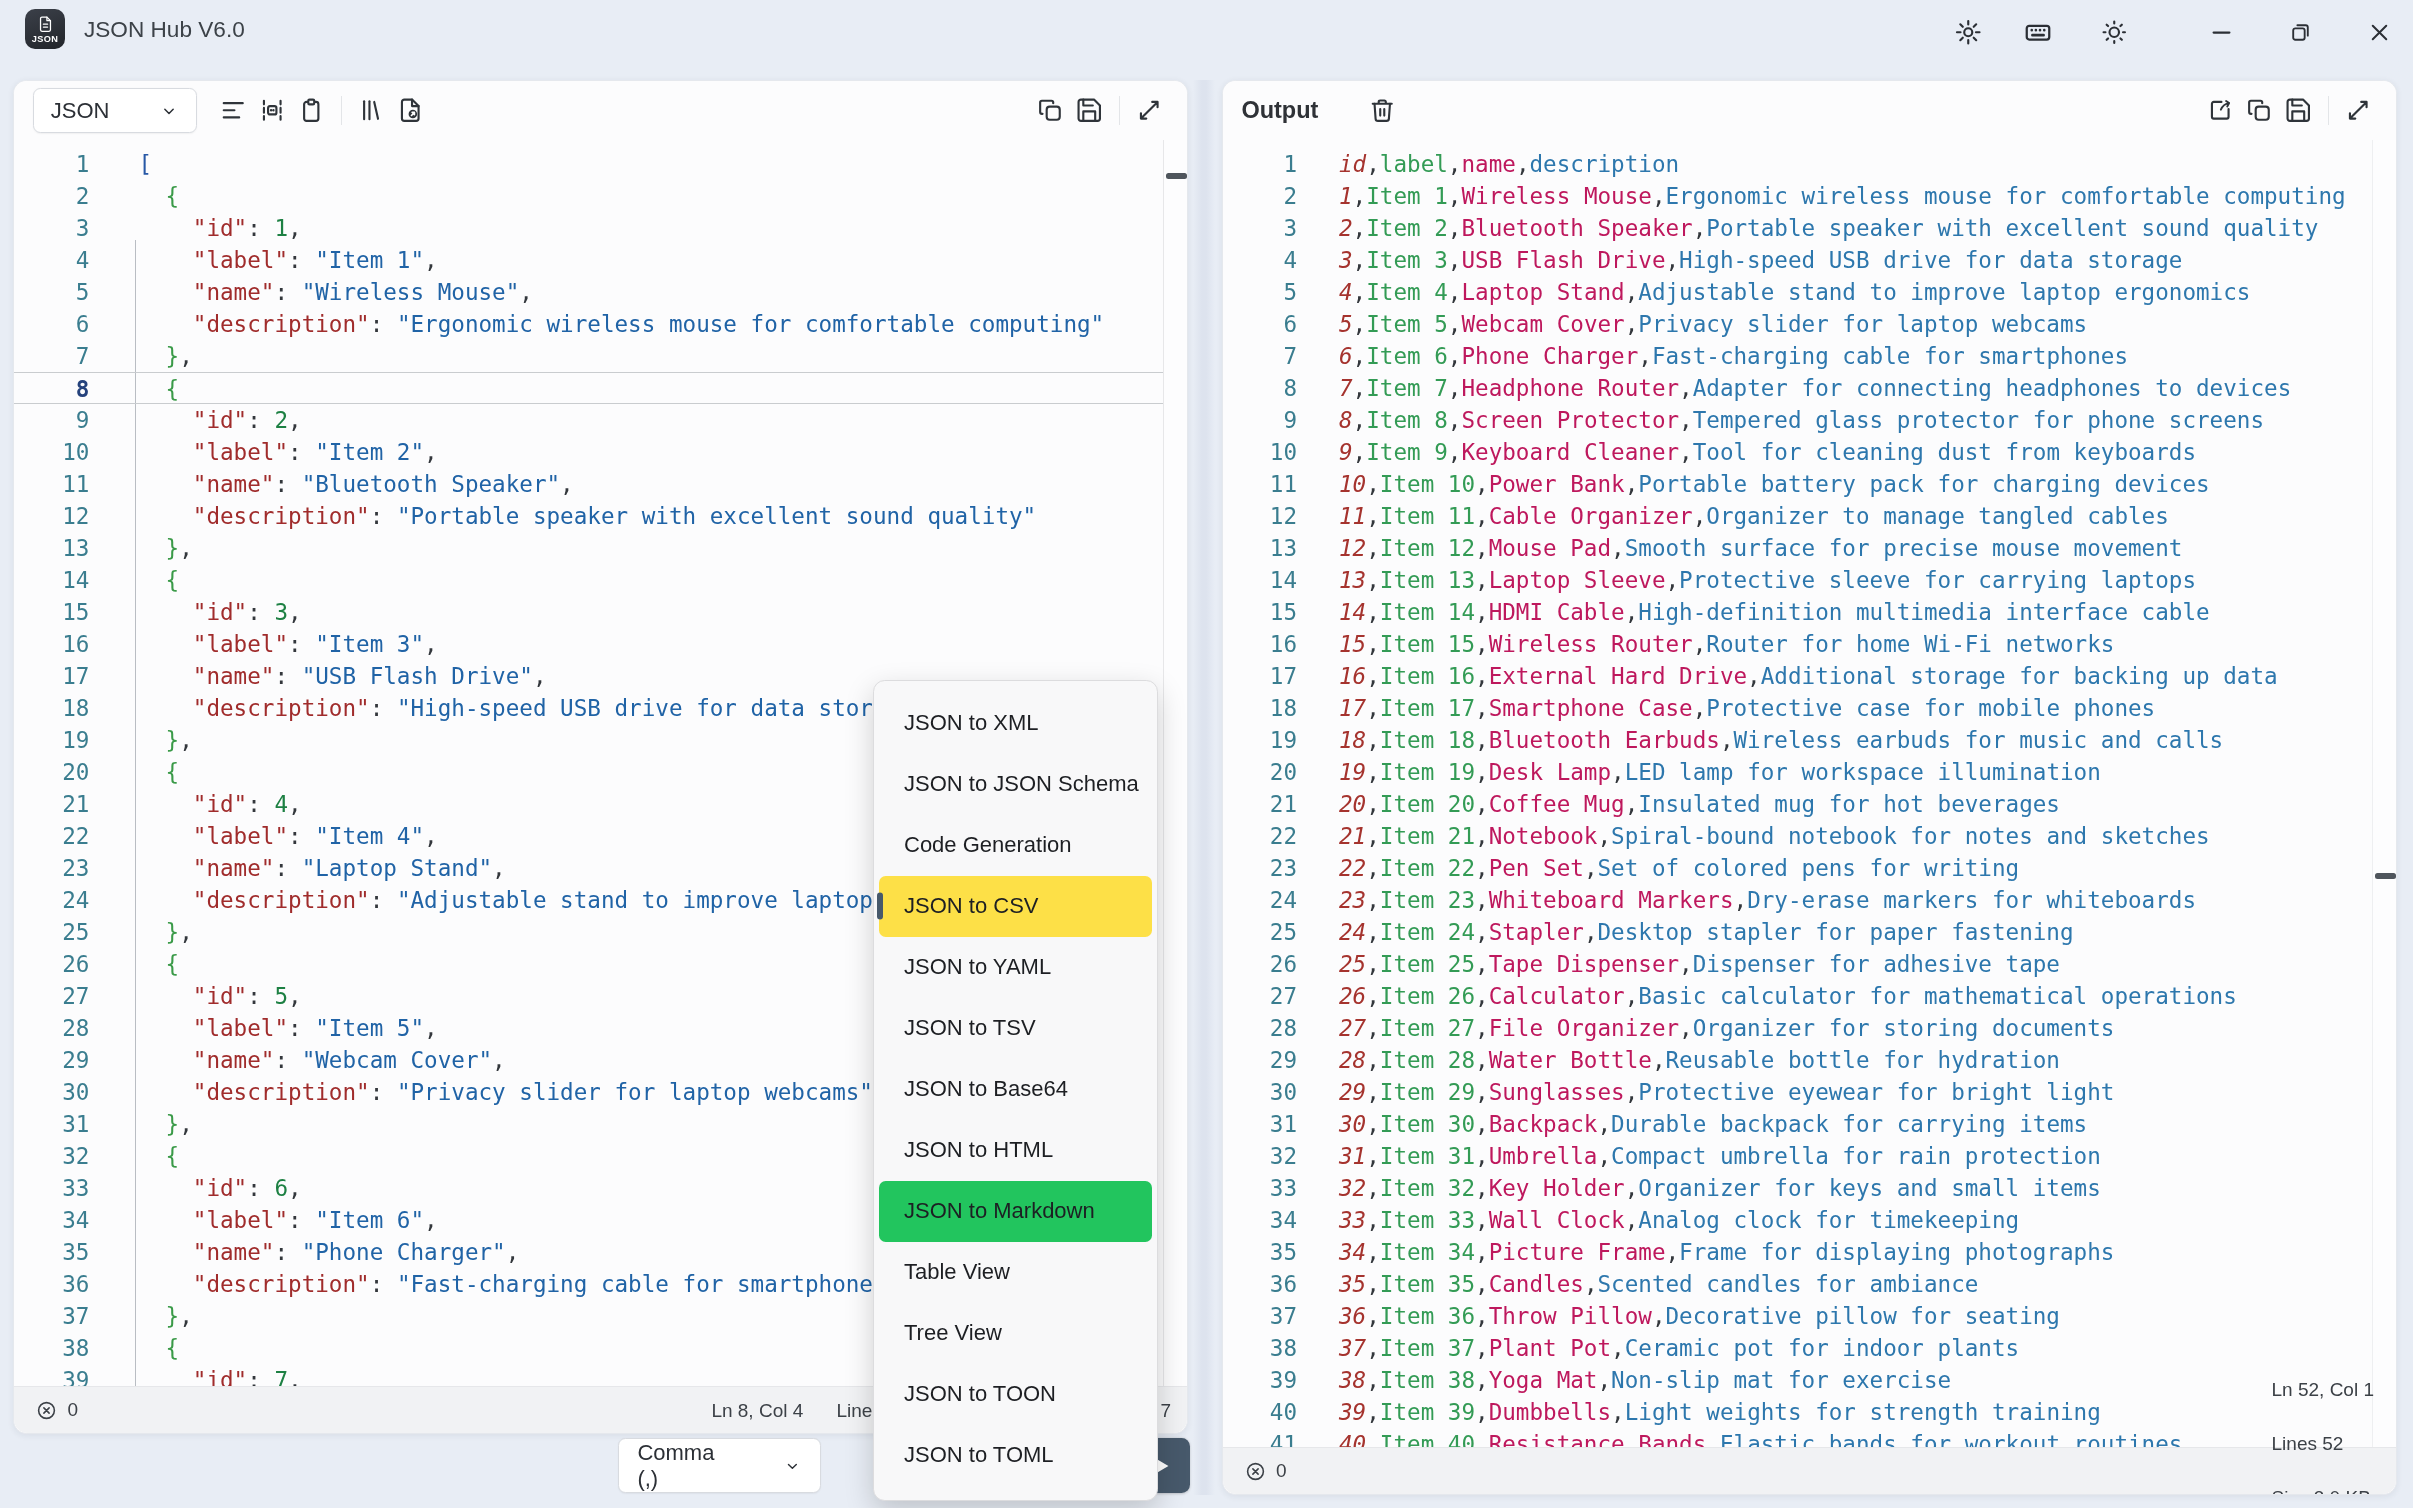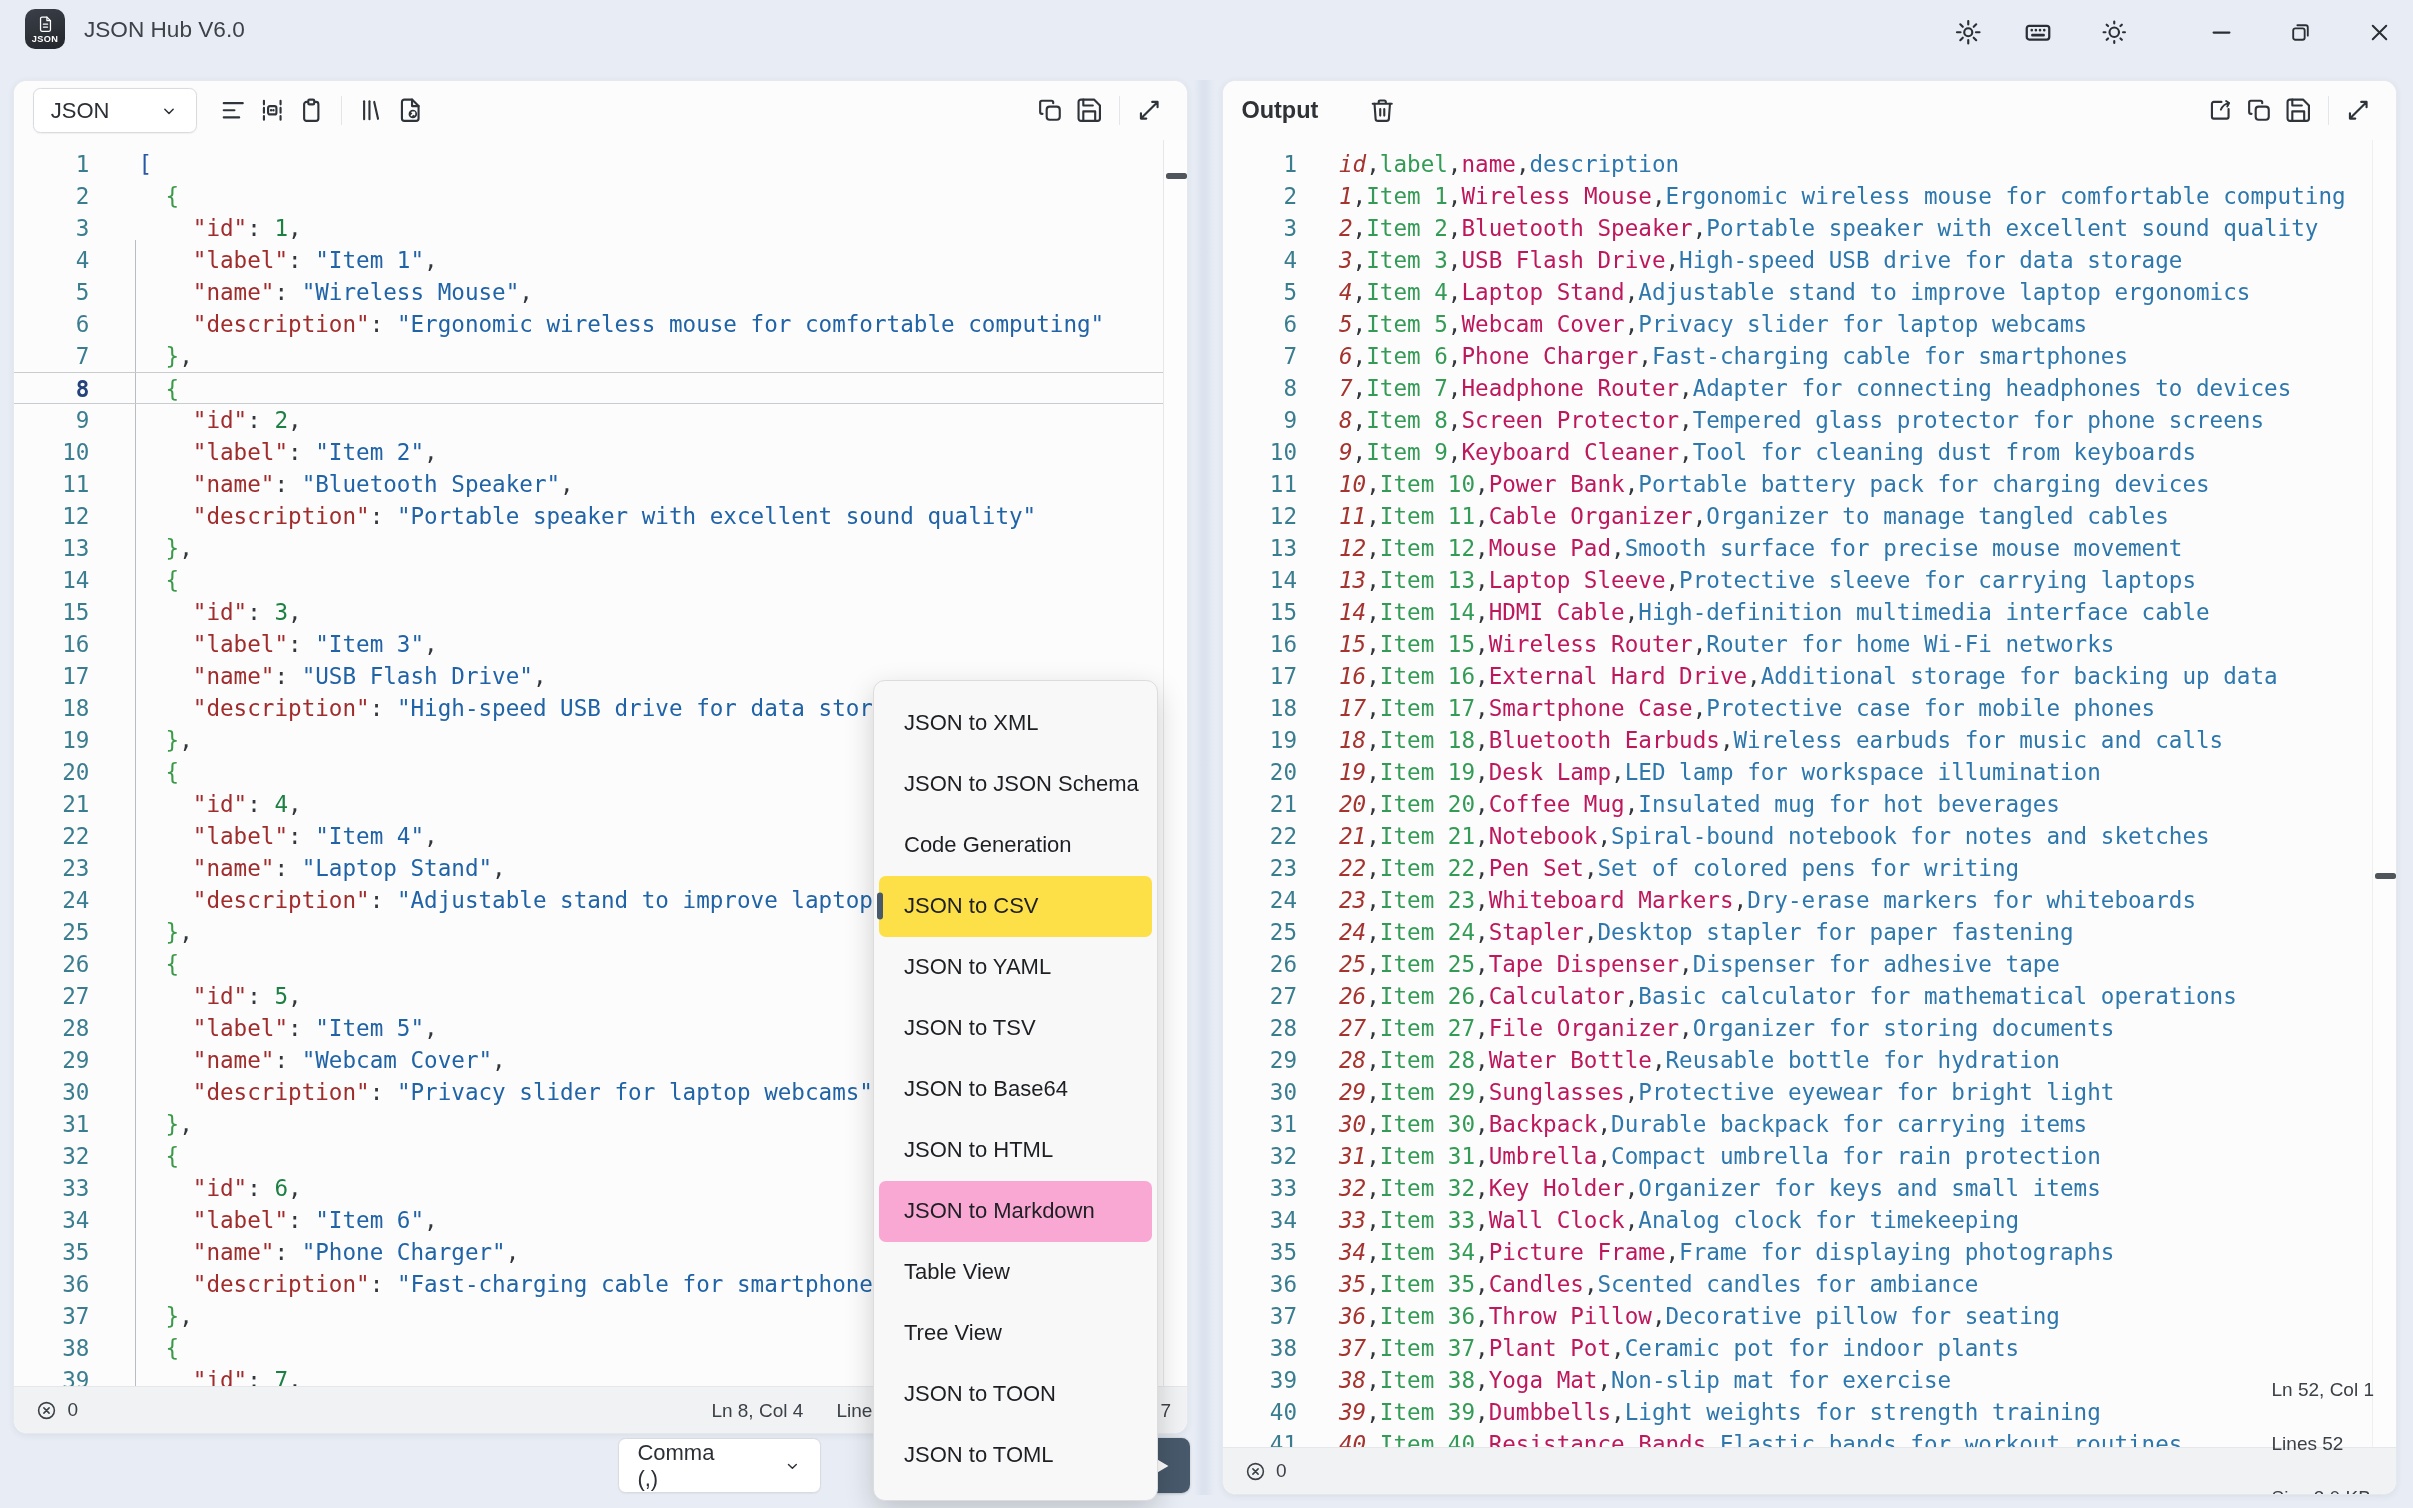"JSON to Markdown" .menu-item.hover { background: #f9a8d4 -> #22c55e }
